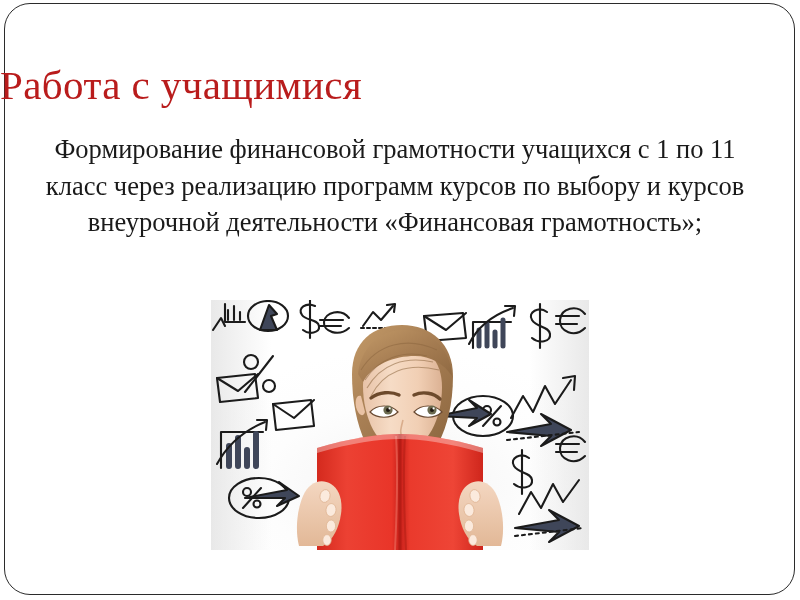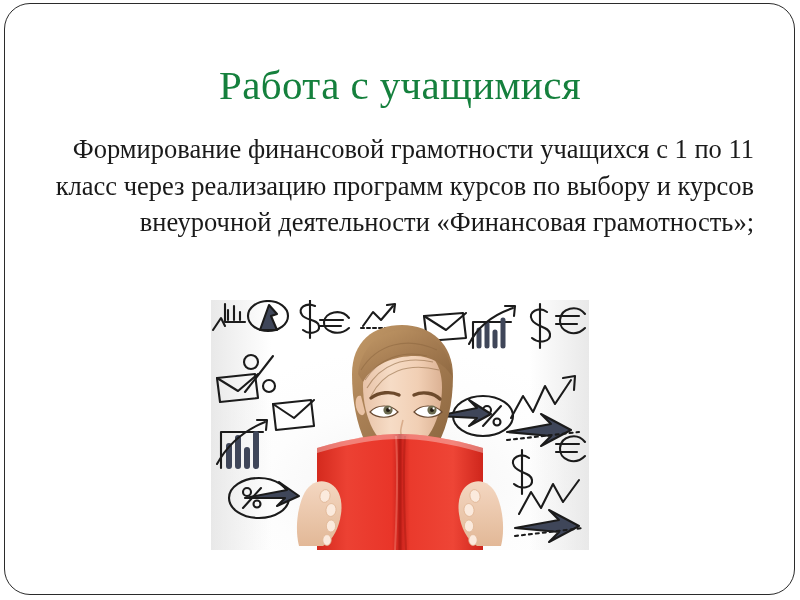"Работа с учащимися" .slide-title { color: #15803d -> #b91c1c; text-align: center -> left }
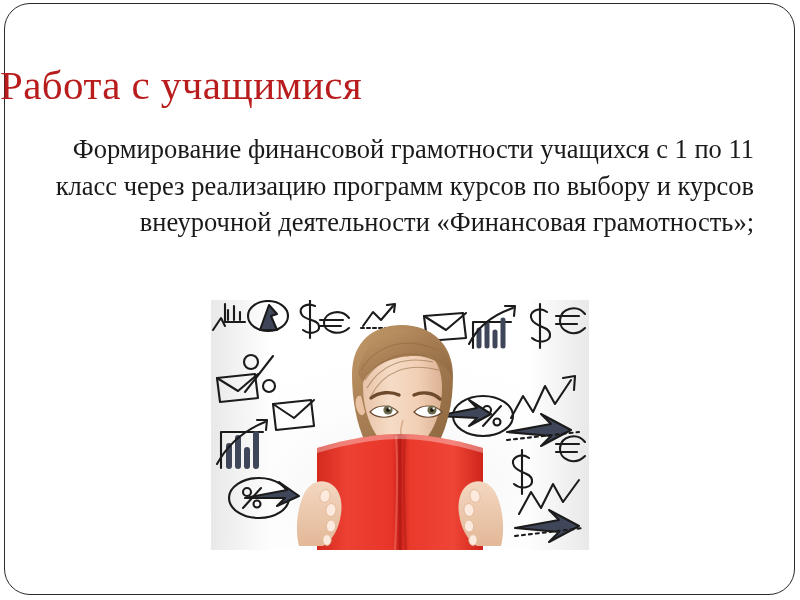"Формирование финансовой грамотности" .slide-body { text-align: right -> center }
